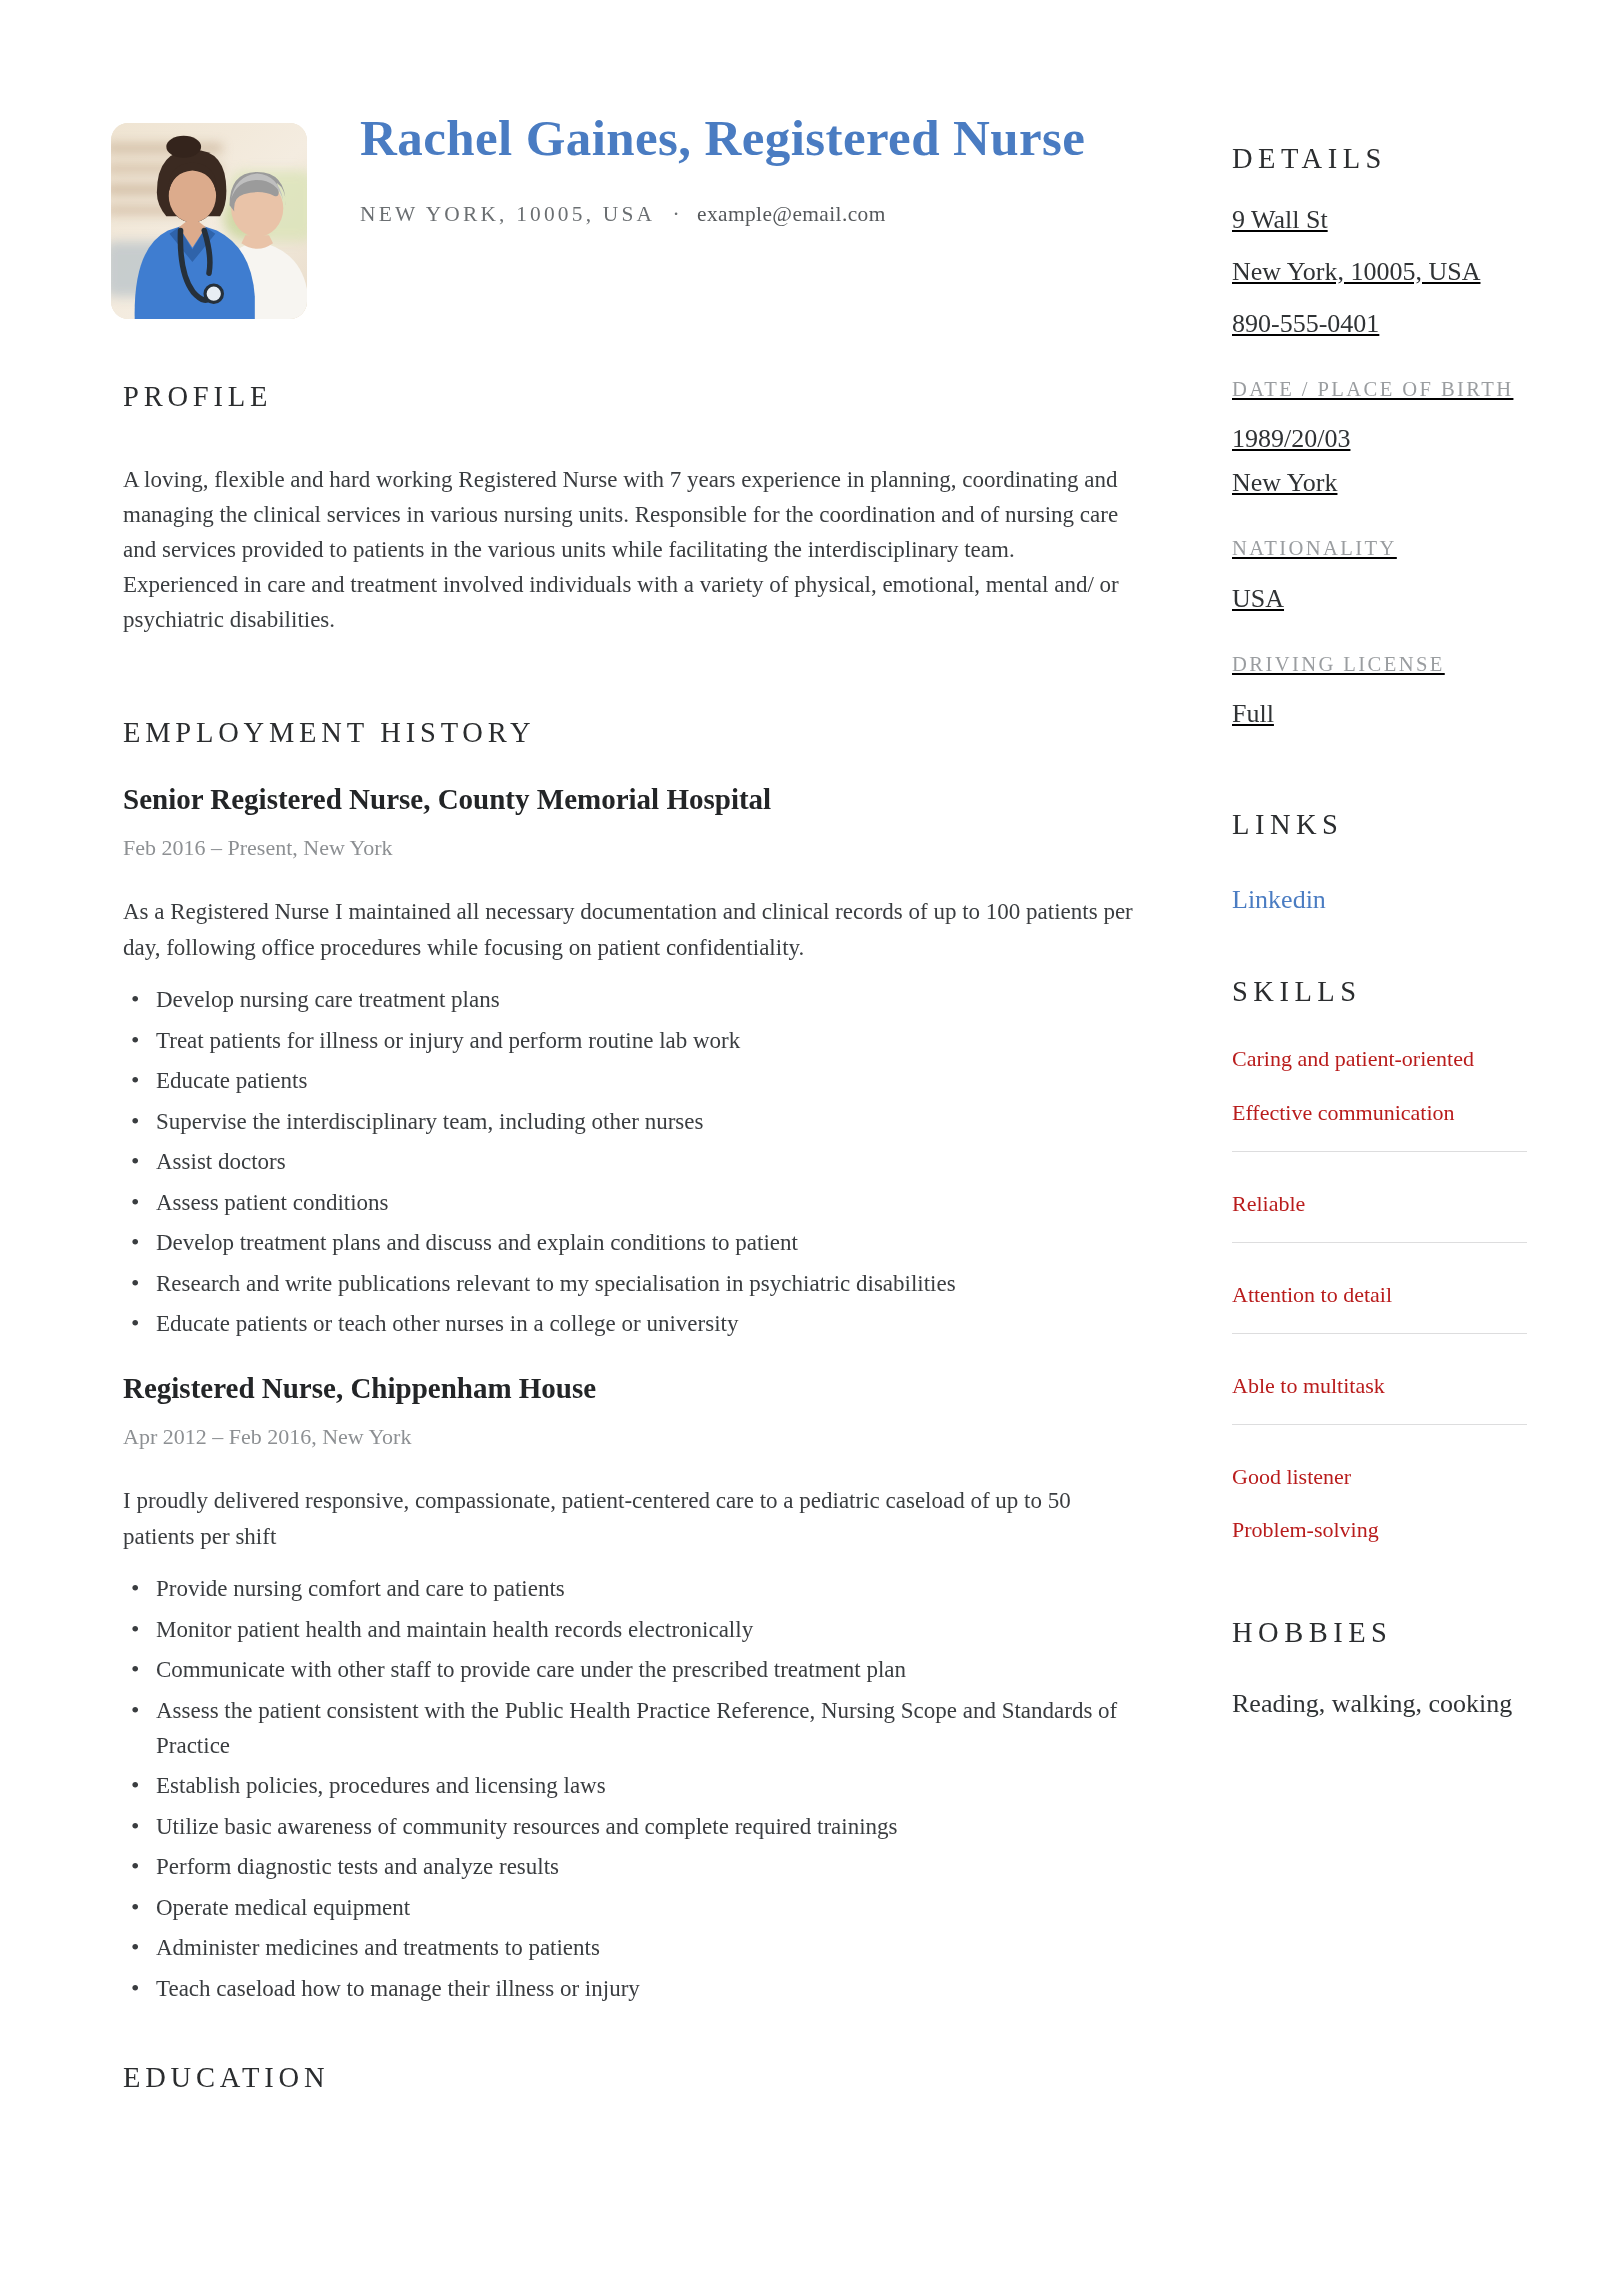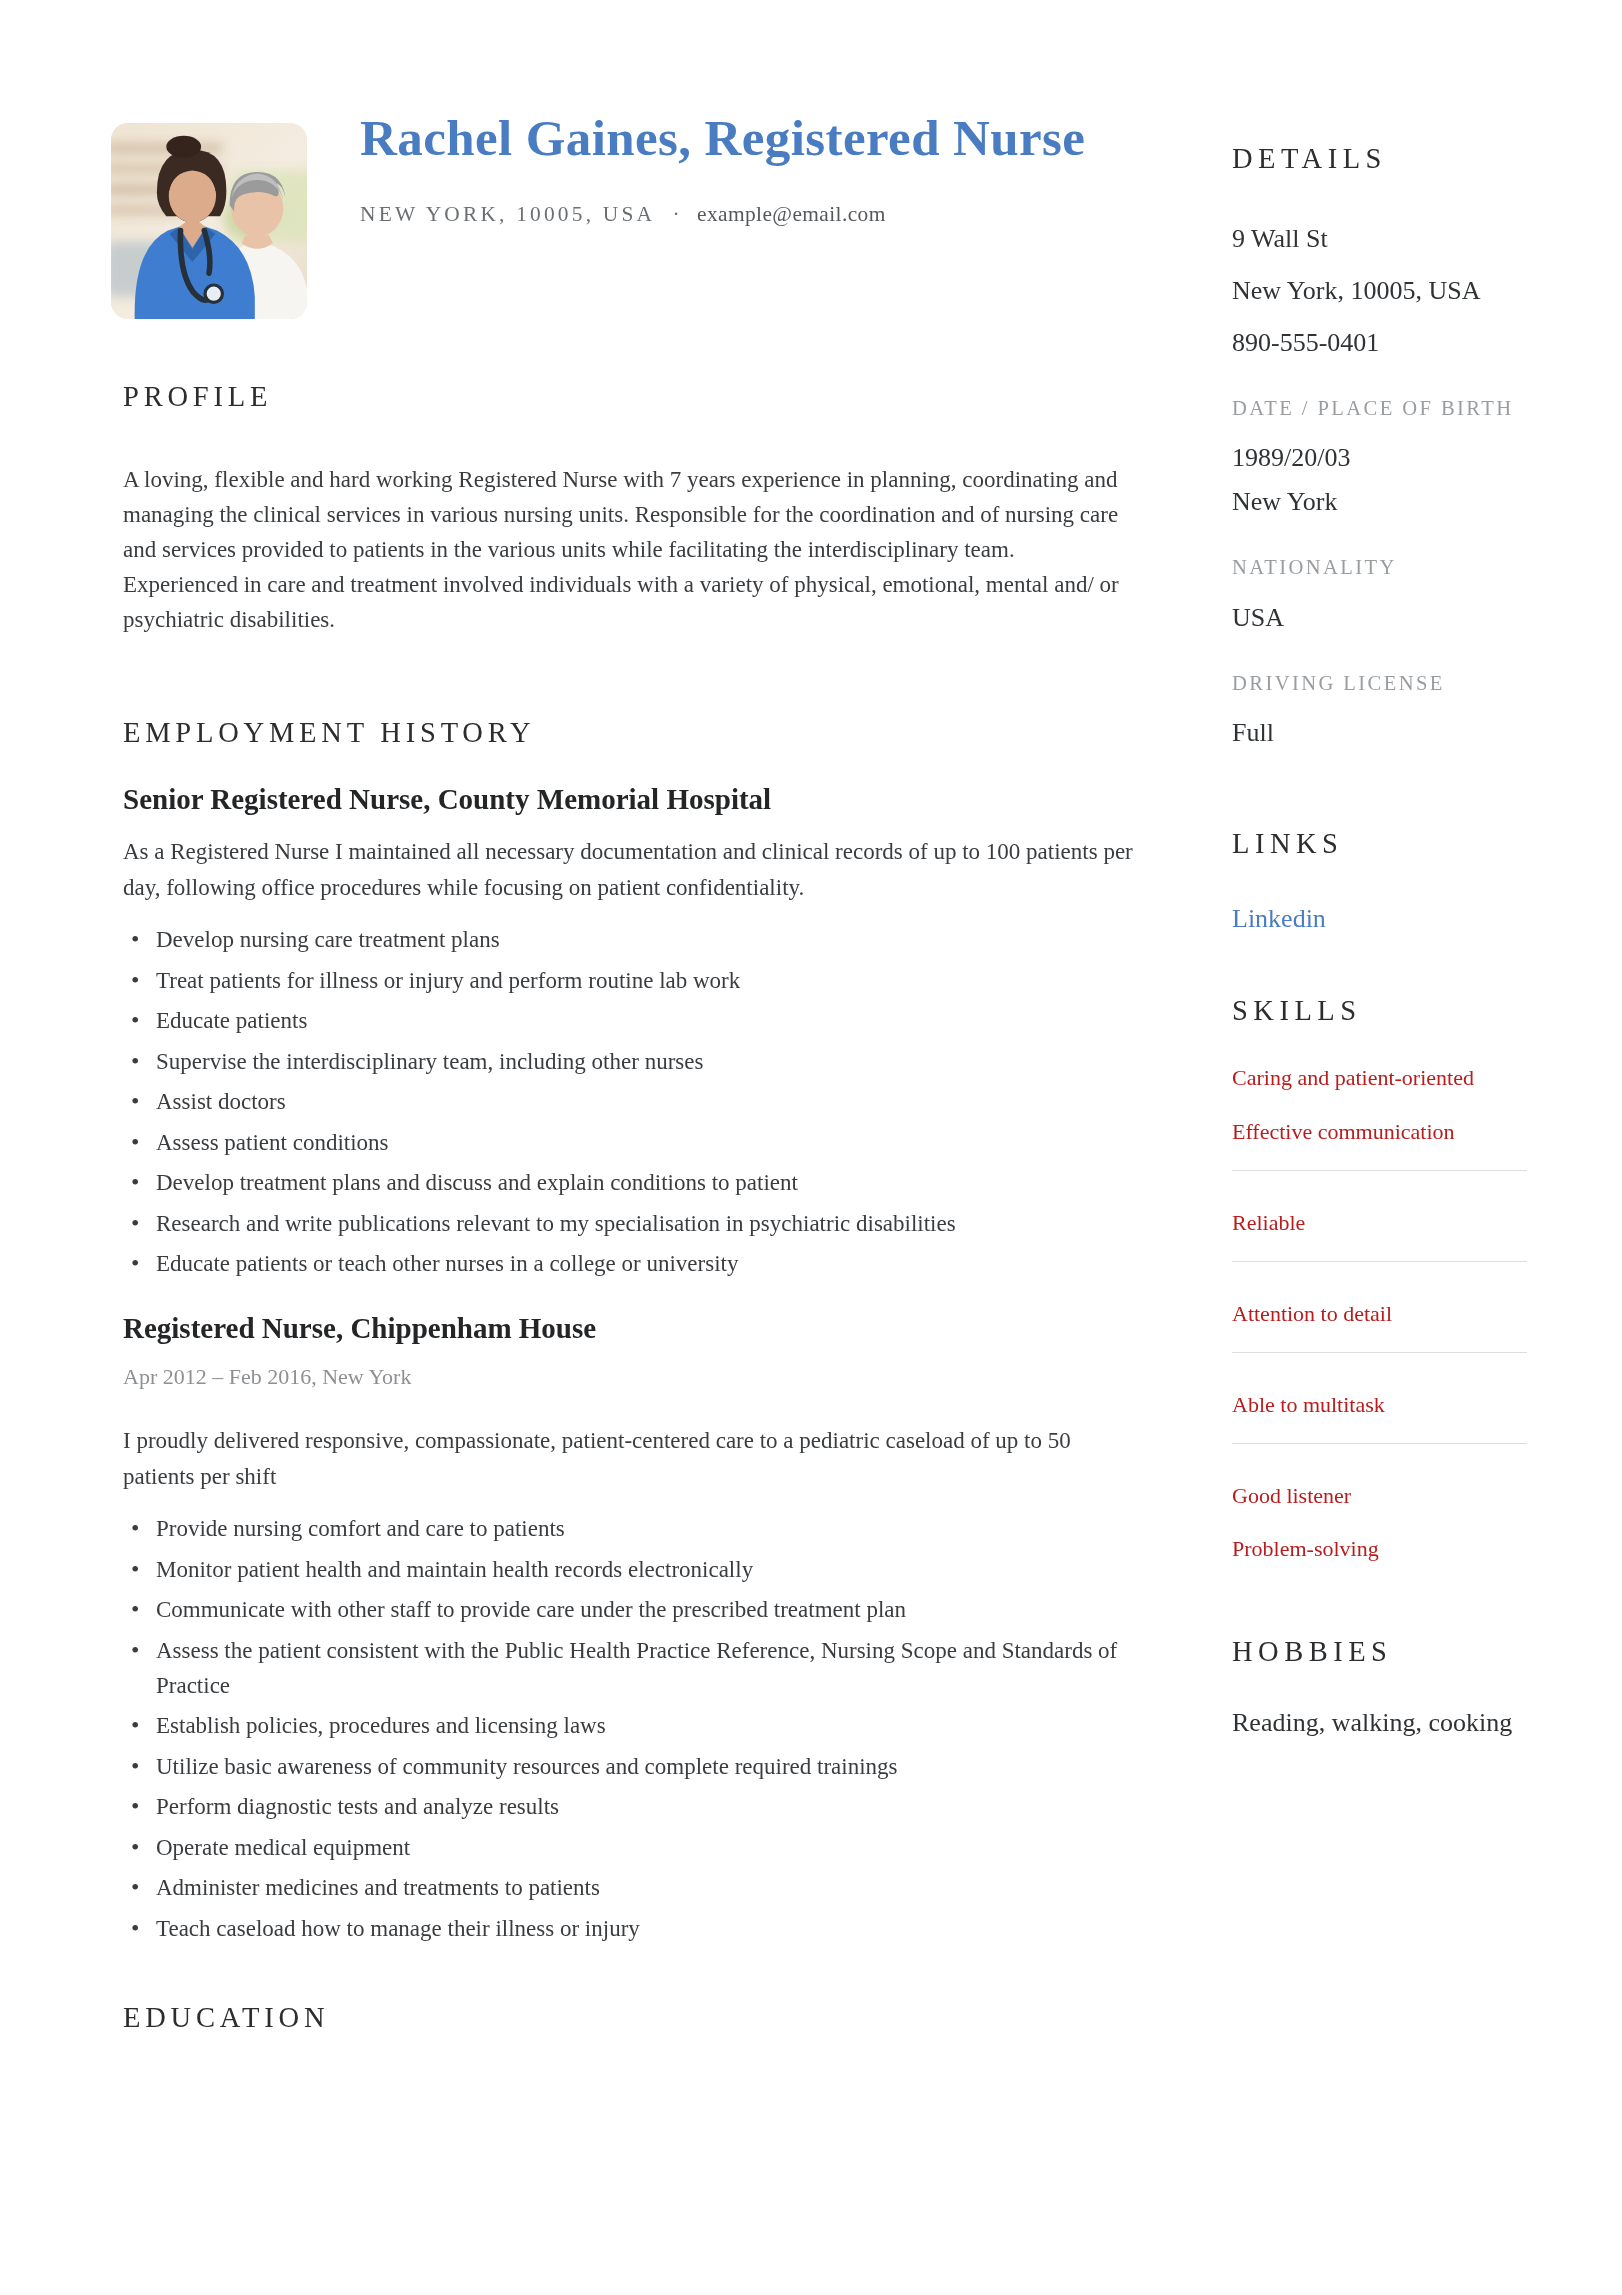"9 Wall St" .details-block { margin-top: 41px -> 22px; text-decoration: none -> underline }
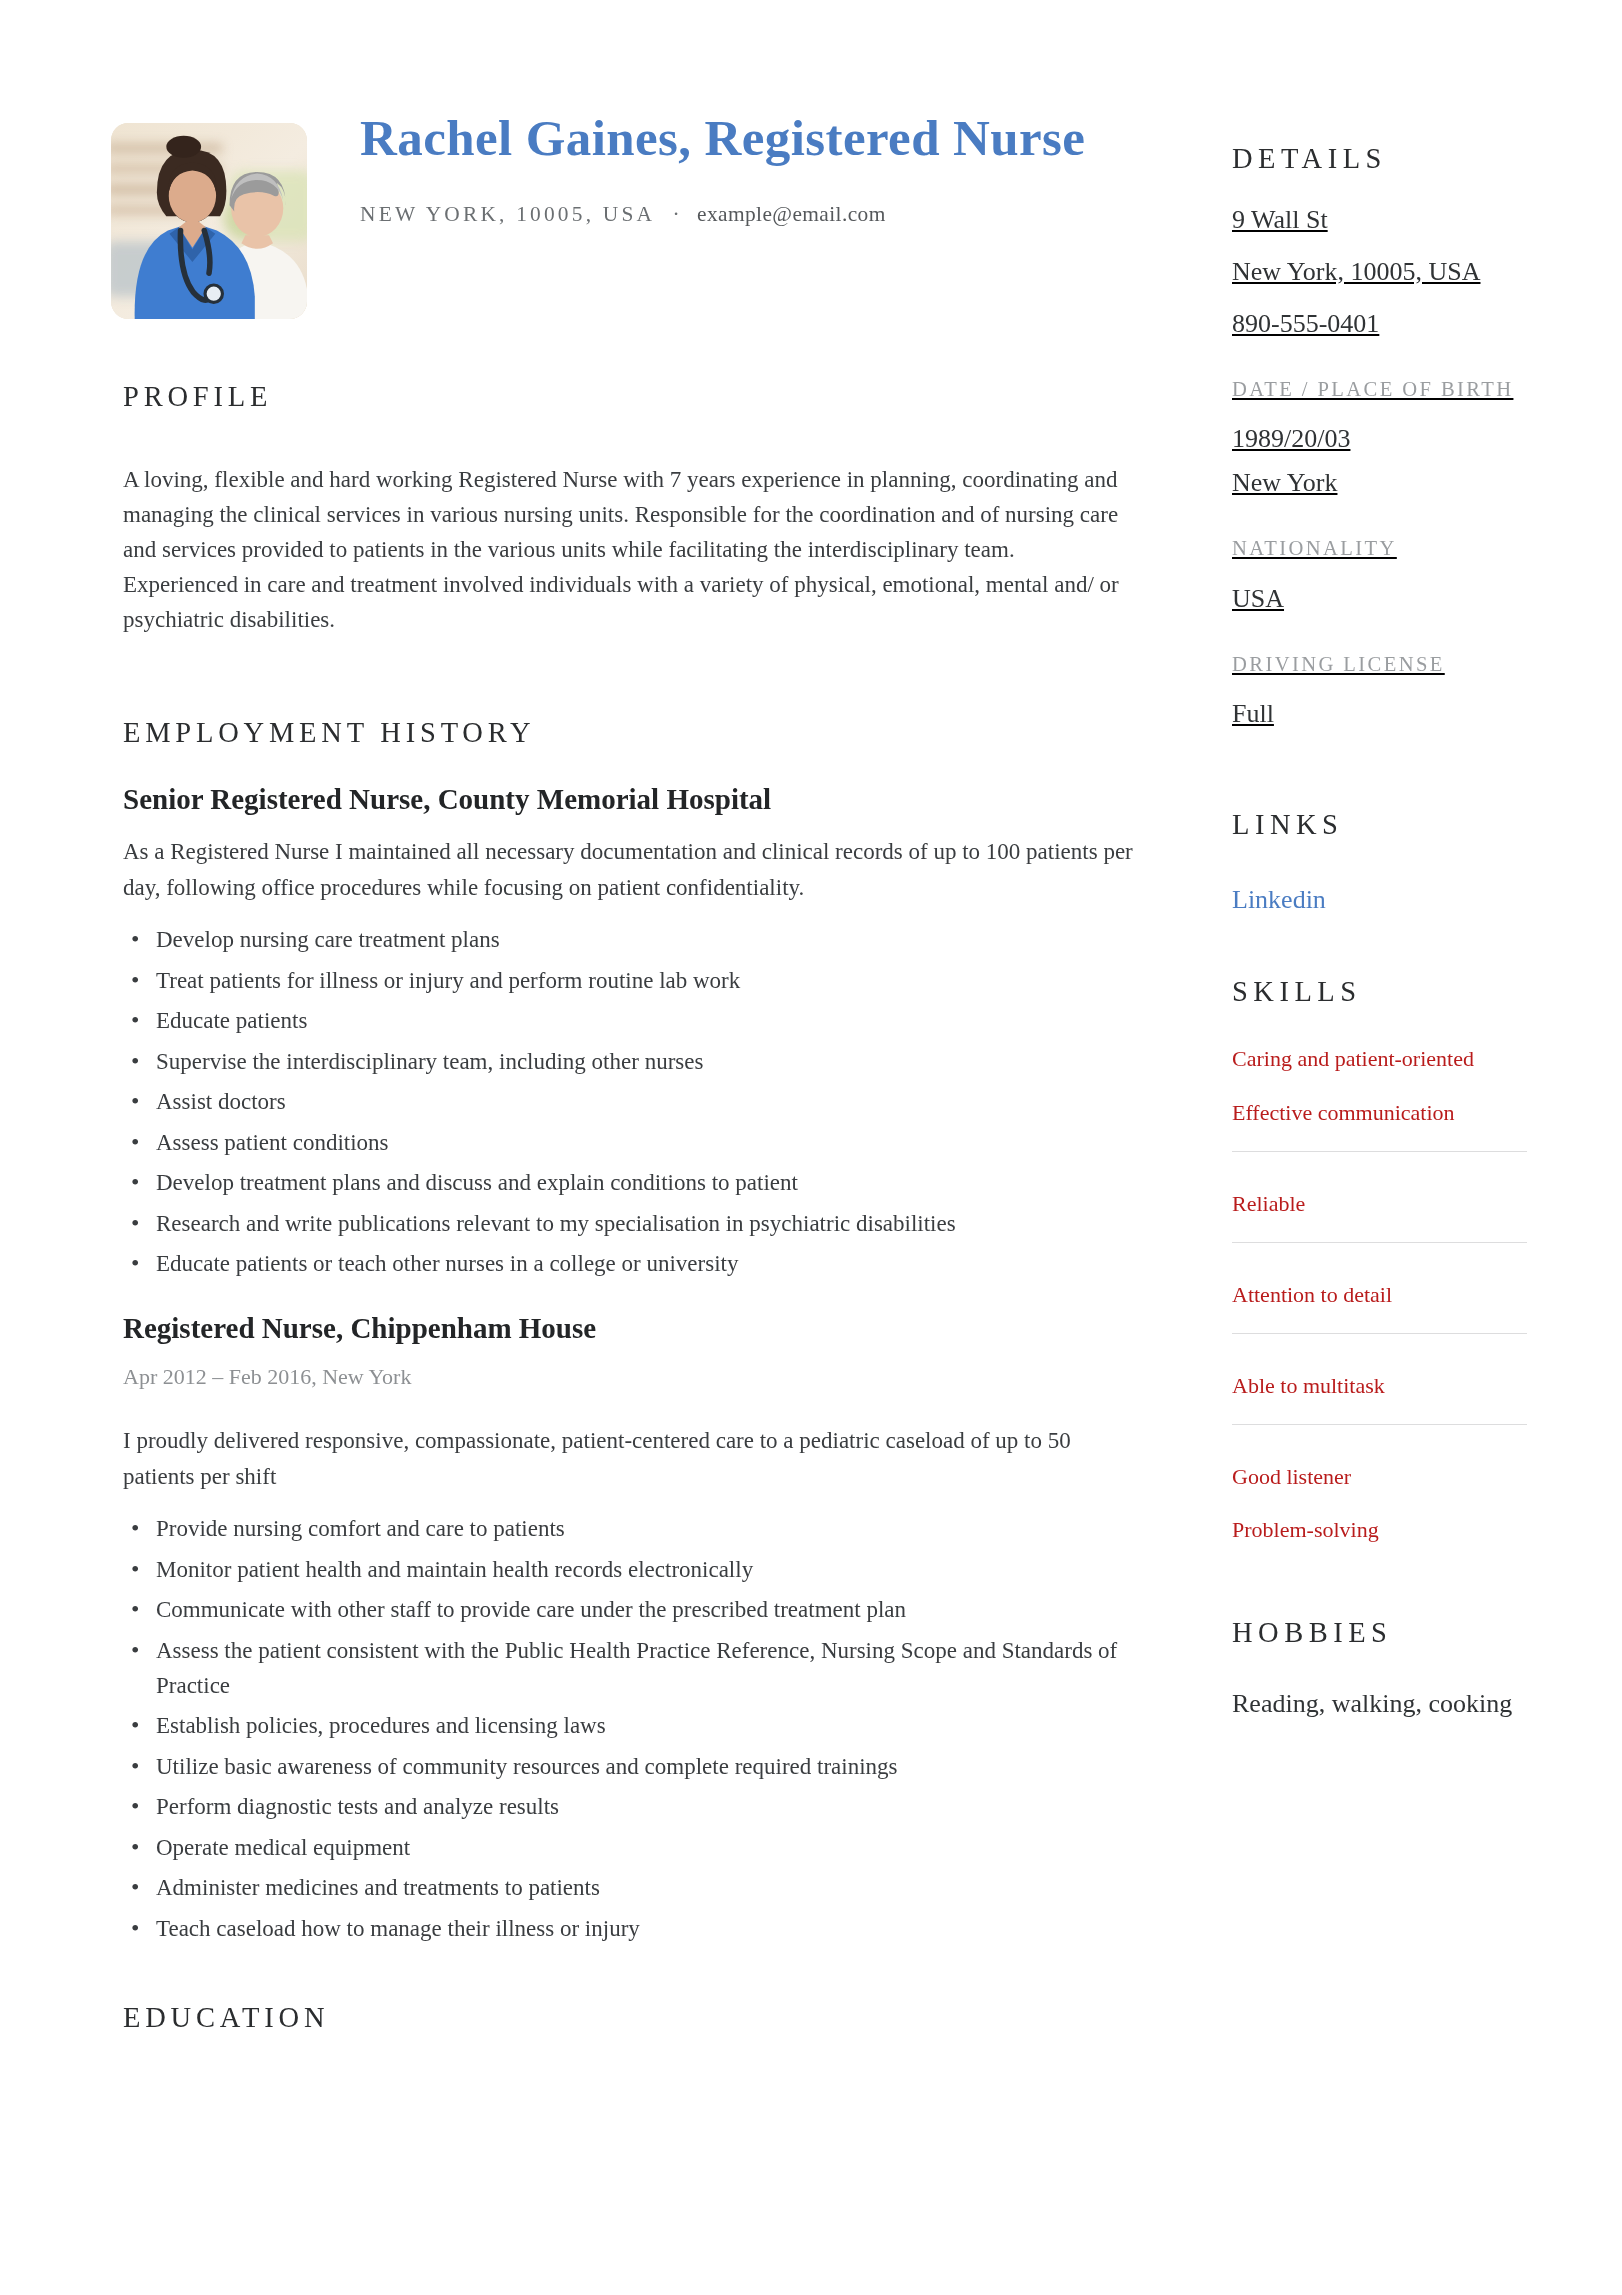"Feb 2016 – Present, New" div.job-meta { html: none -> <div>Feb 2016 – Present, New York</div> }
